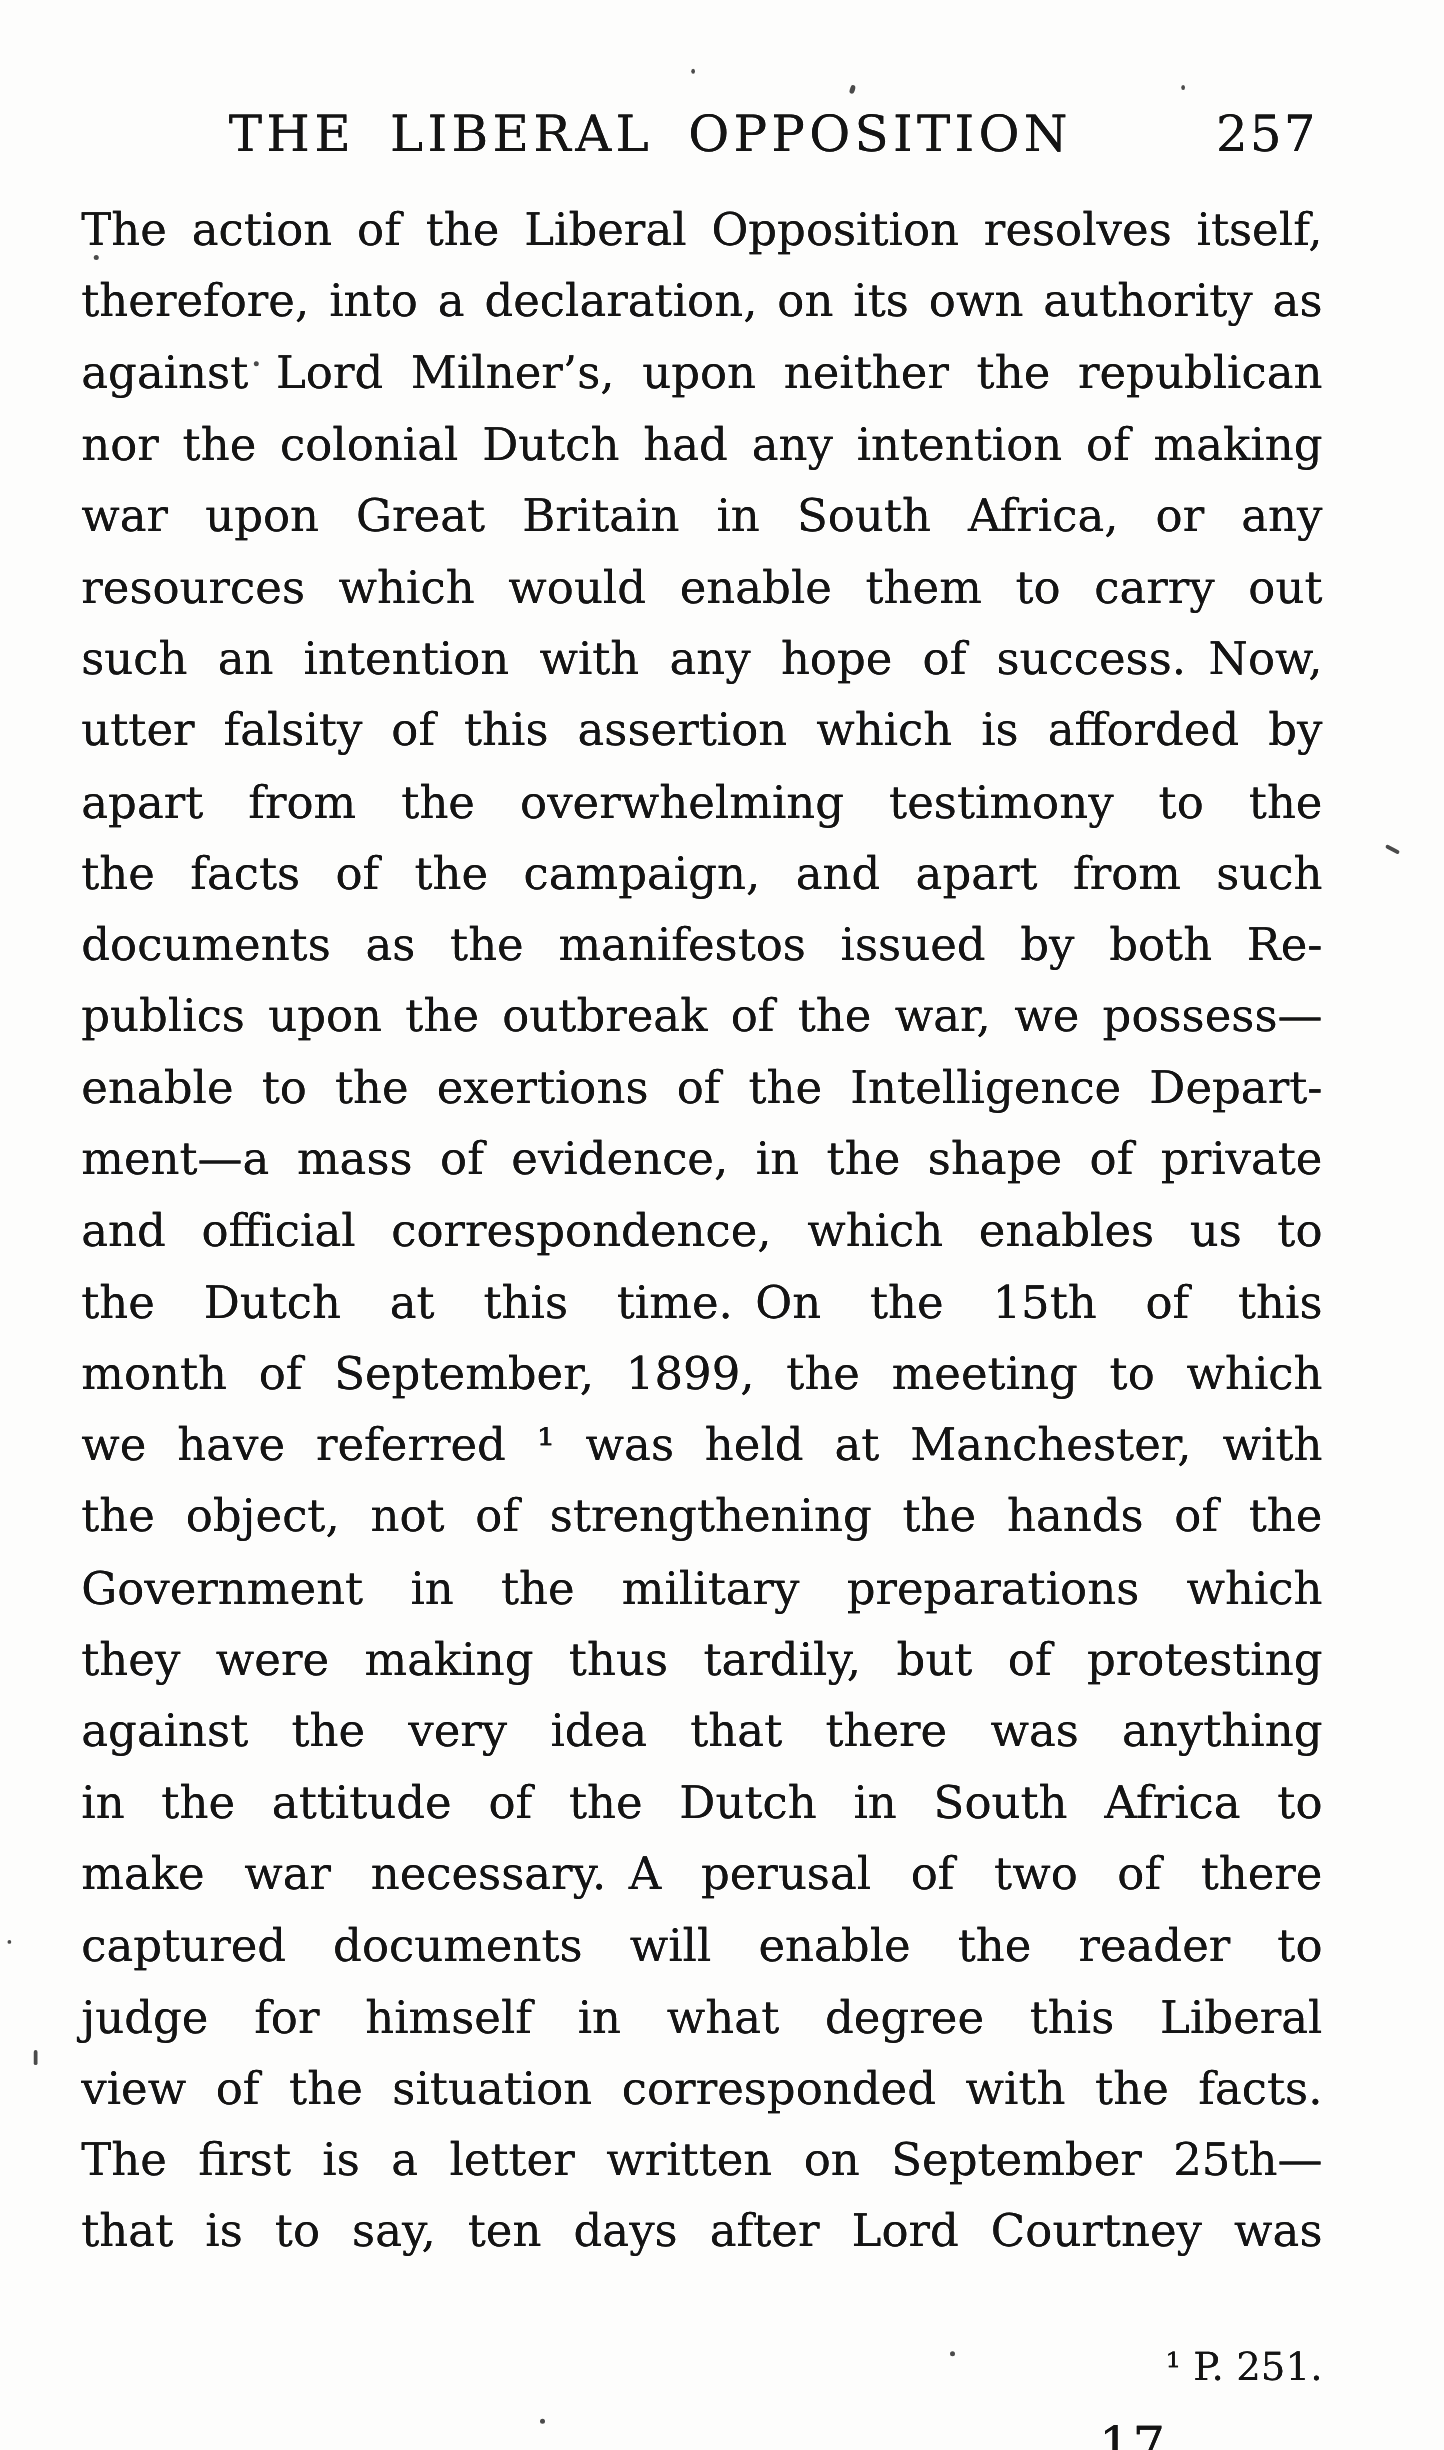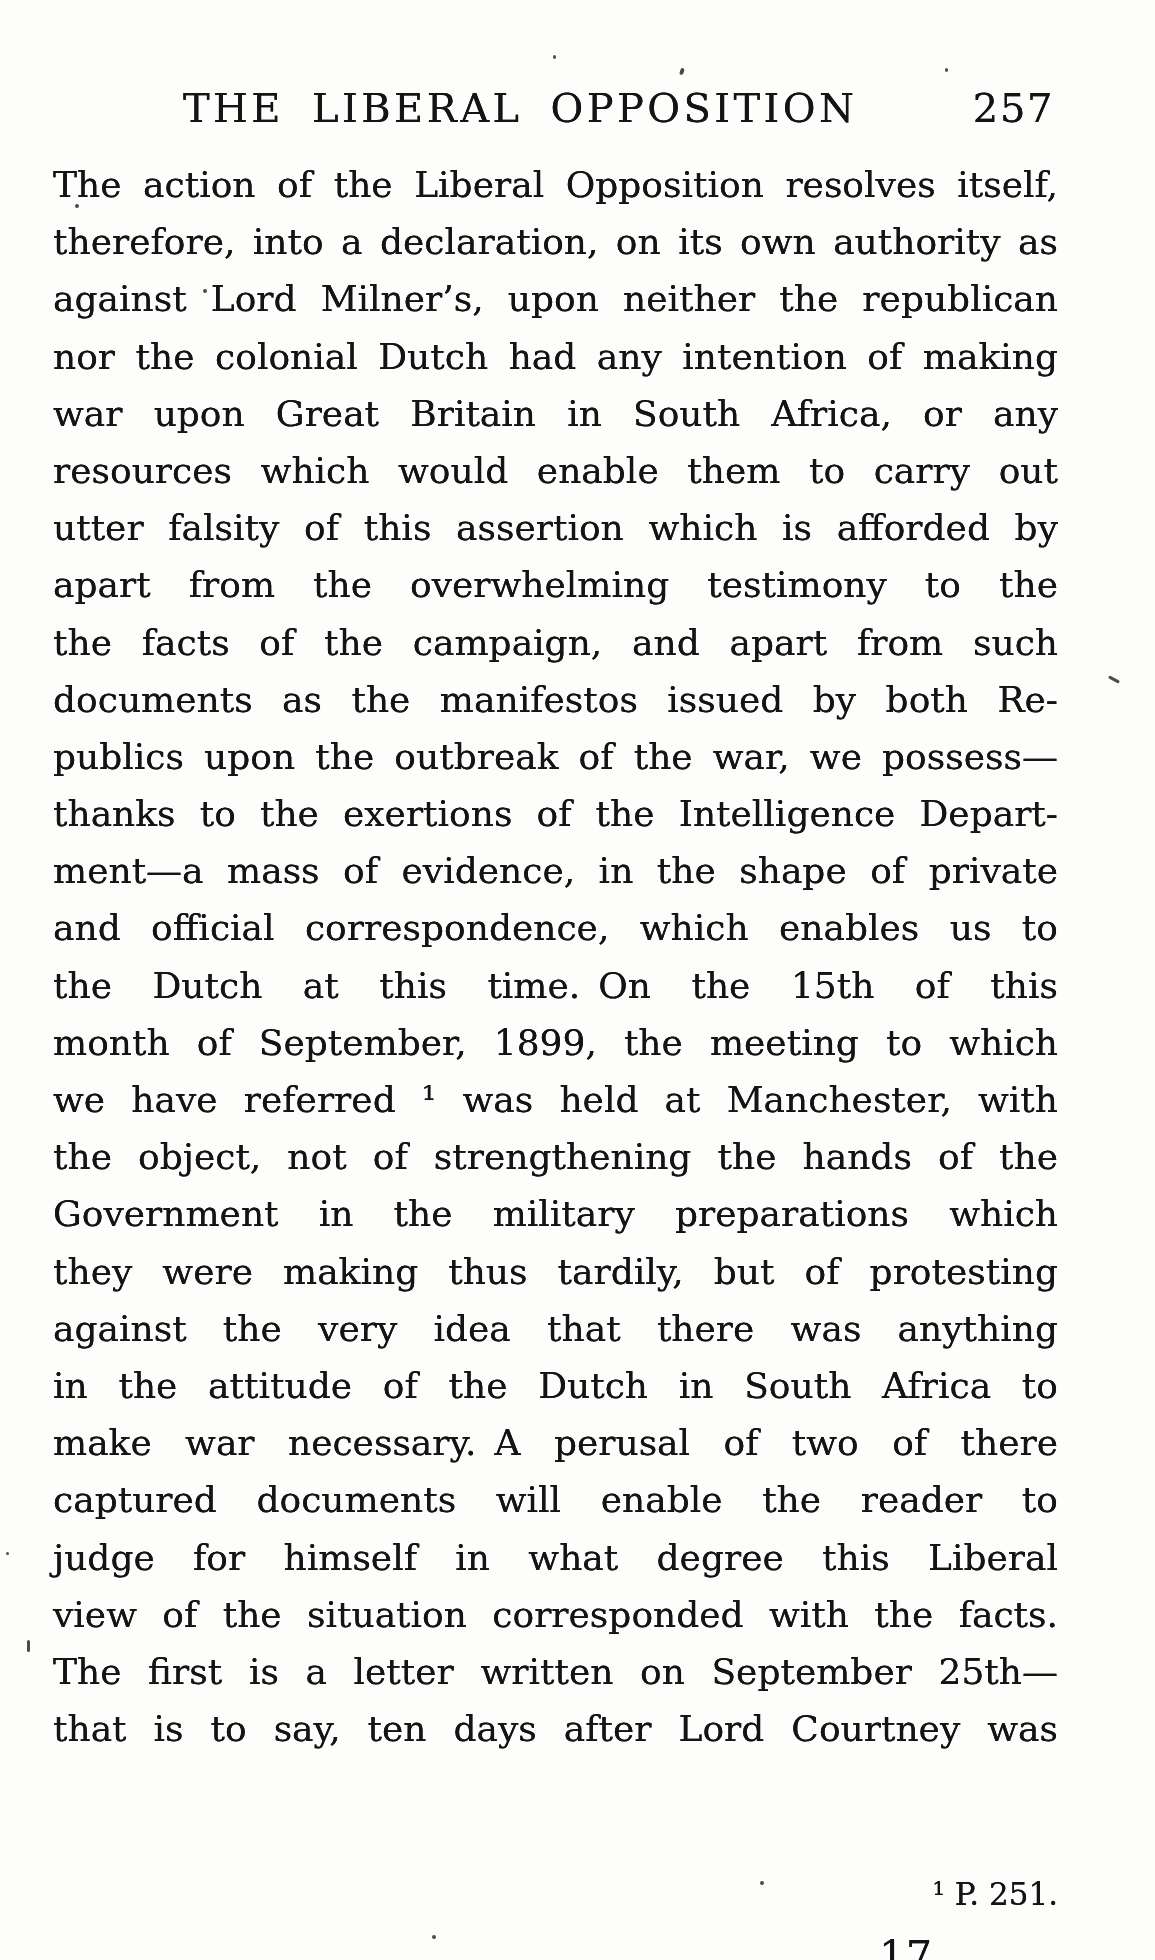"The action of the Liberal" .line { margin-left: none -> 12px }
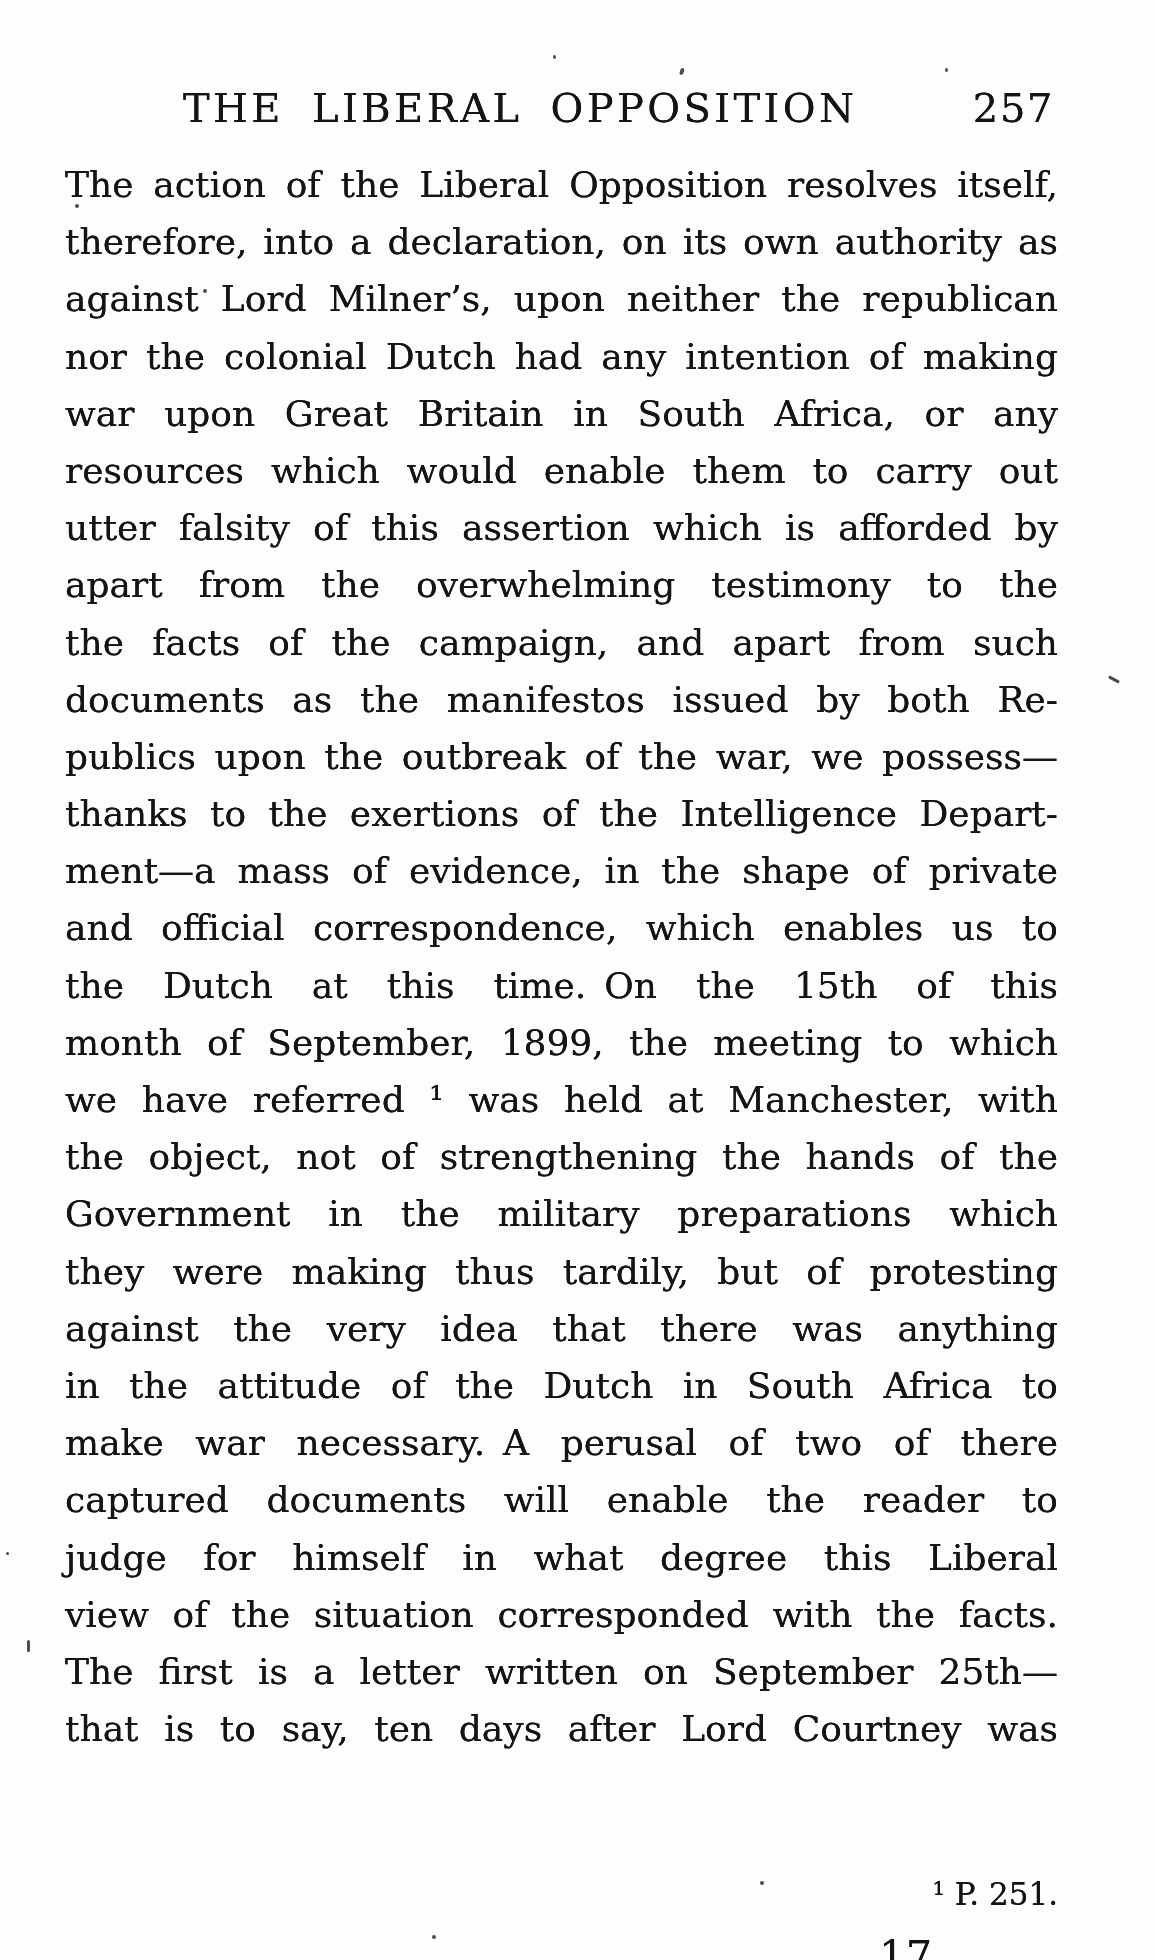"such an intention with any" div.line { html: none -> <div>such an intention with any hope of success. Now,</div> }
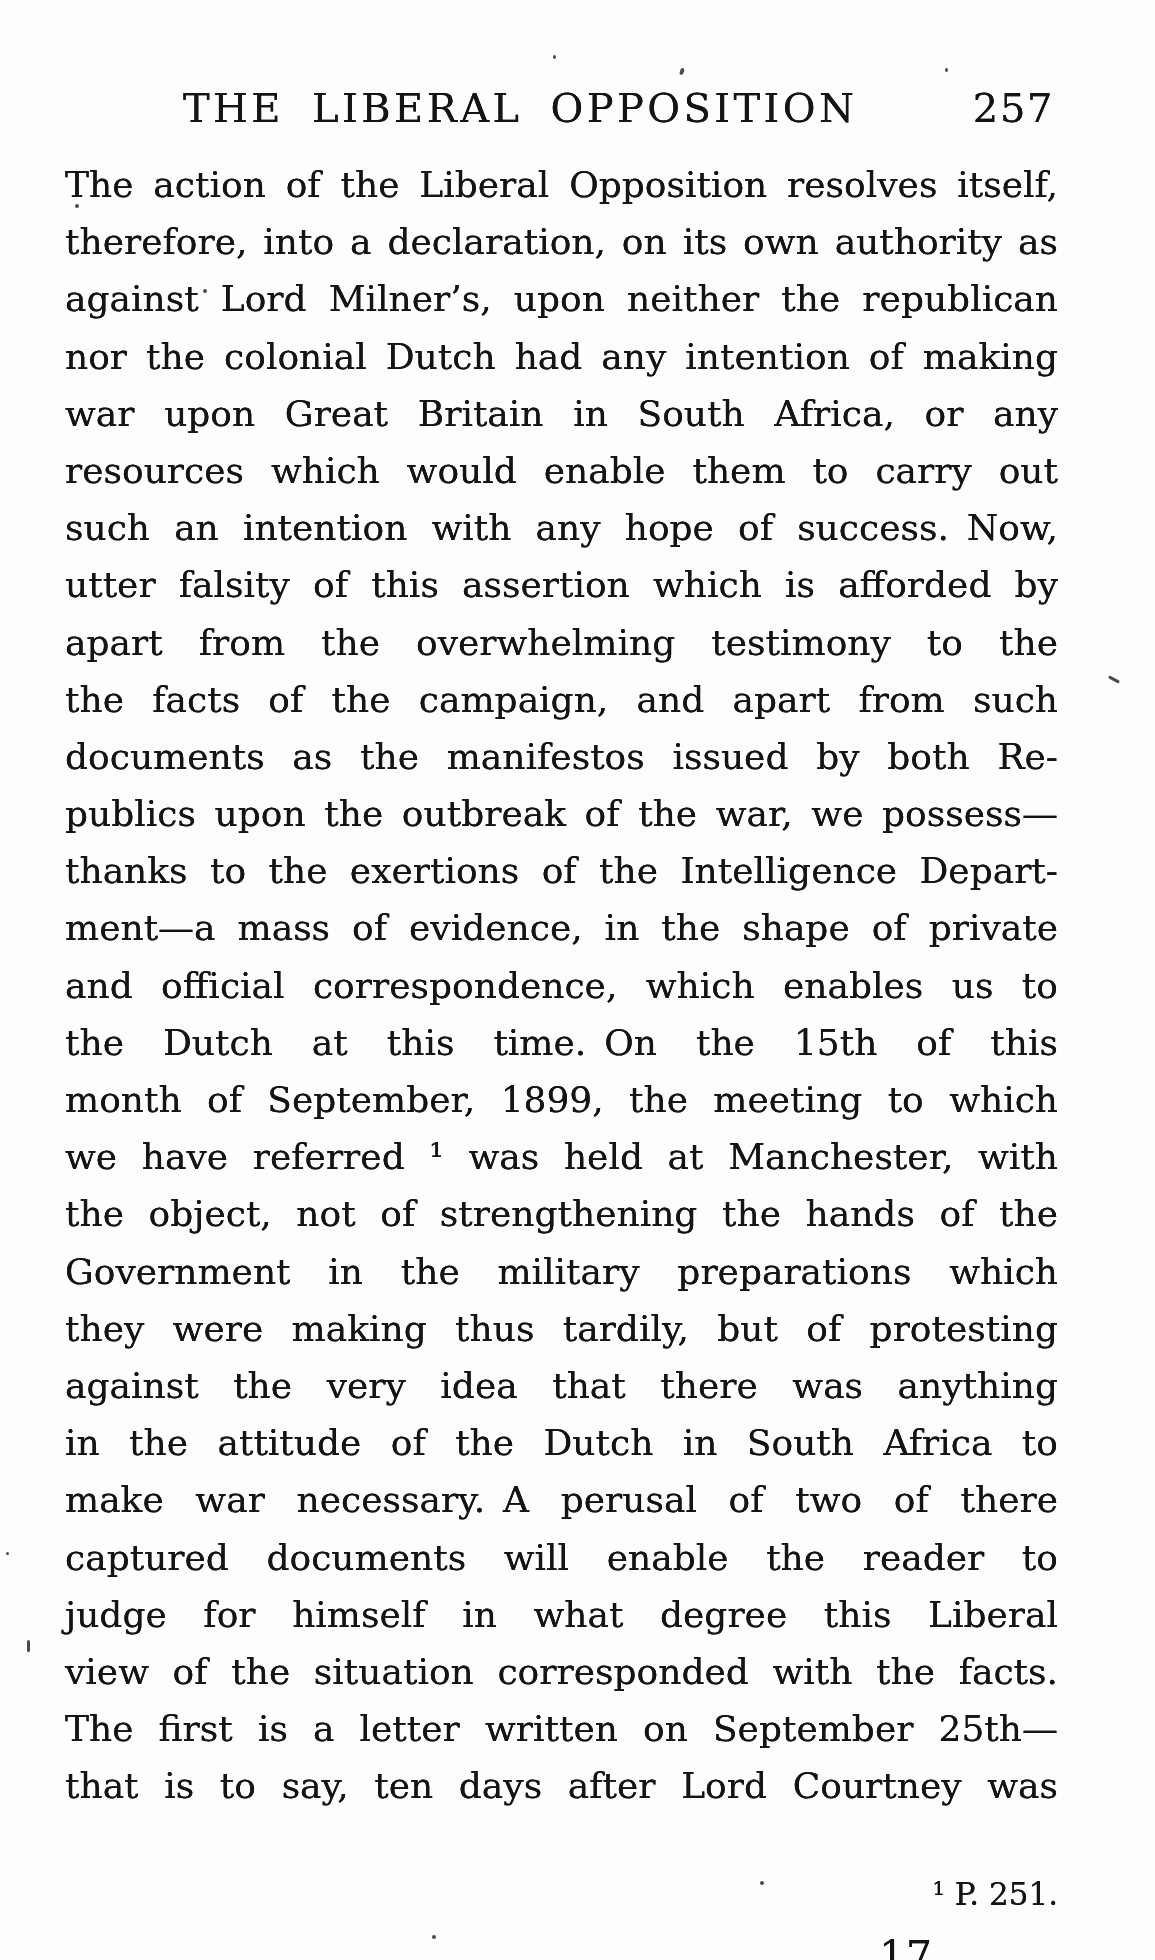"thanks to the exertions of" div.line { text: thanks -> enable }
